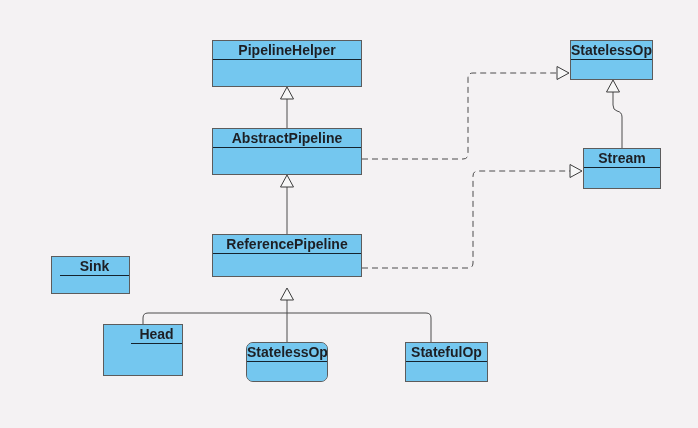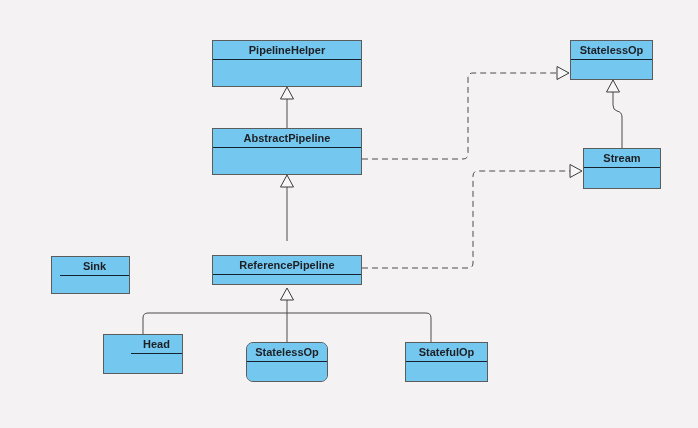"PipelineHelper" .uml-class-name { font-size: 11px -> 14px }
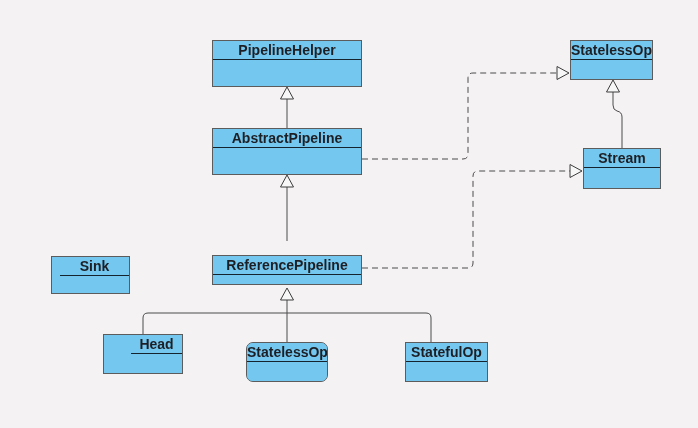"ReferencePipeline" div.uml-class { height: 30px -> 43px; top: 255px -> 234px }
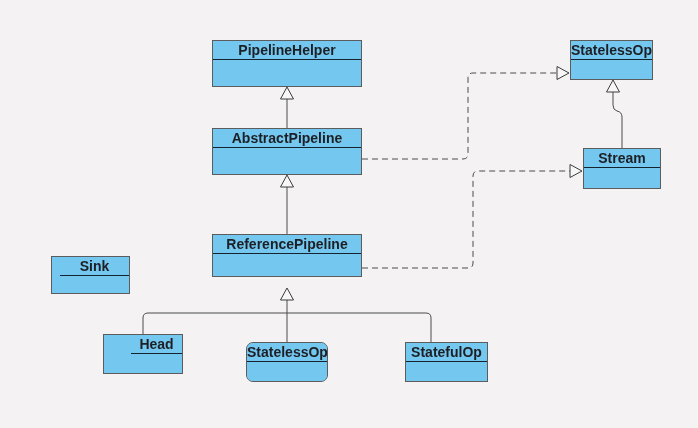"Head" div.uml-class { height: 40px -> 52px; top: 334px -> 324px }
